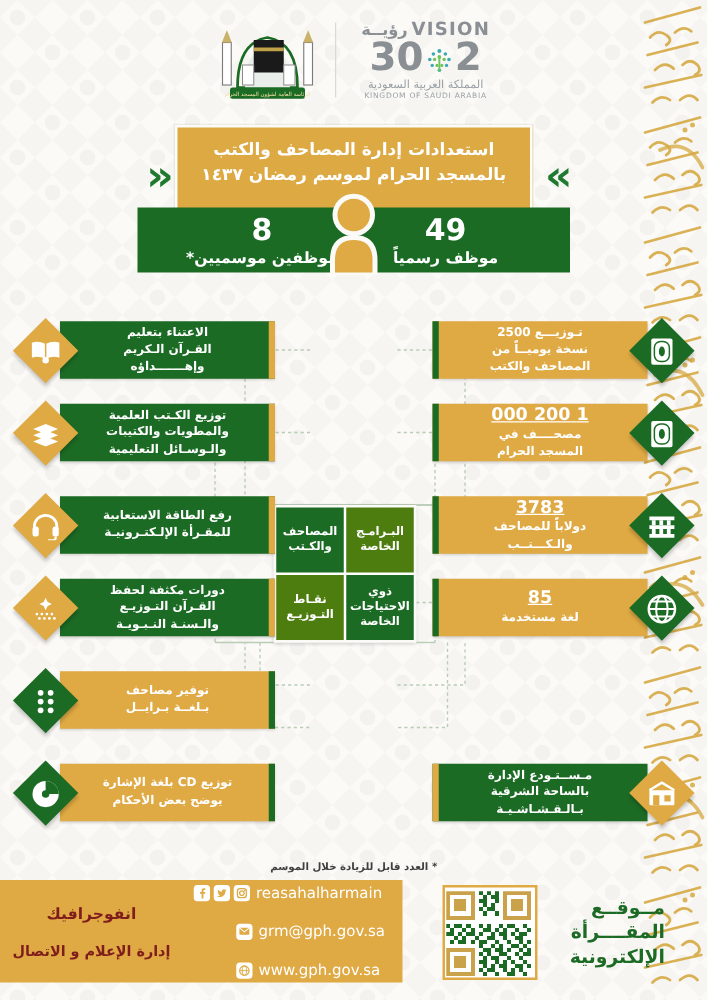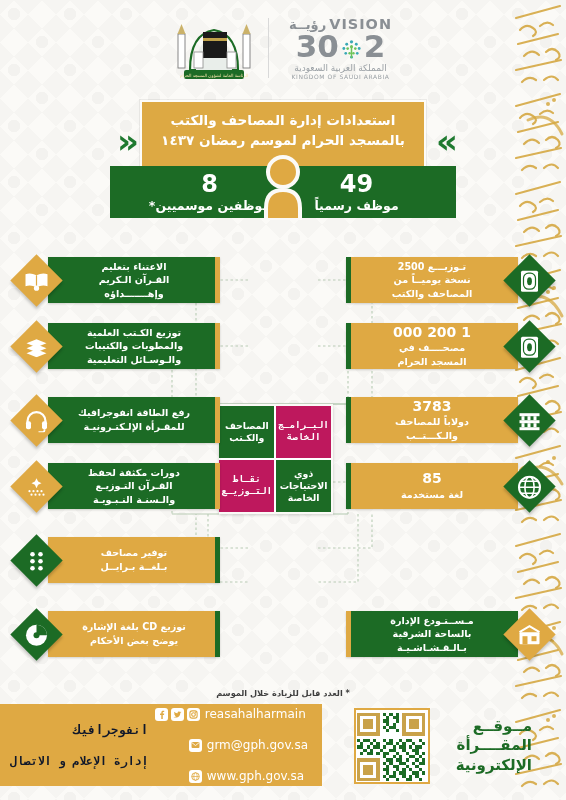"1 200 000" .bar .num { text-decoration: none -> underline }
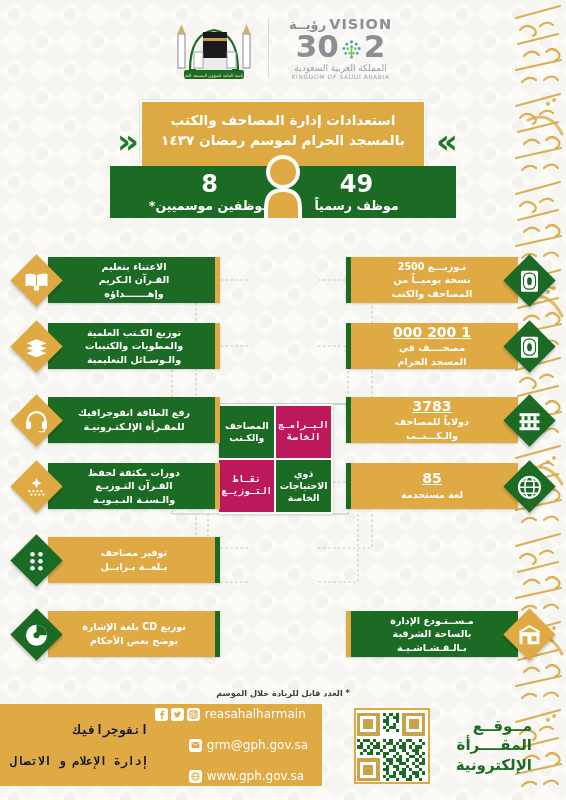"رفع الطاقة انفوجرافيك" div { text: انفوجرافيك -> الاستعابية }
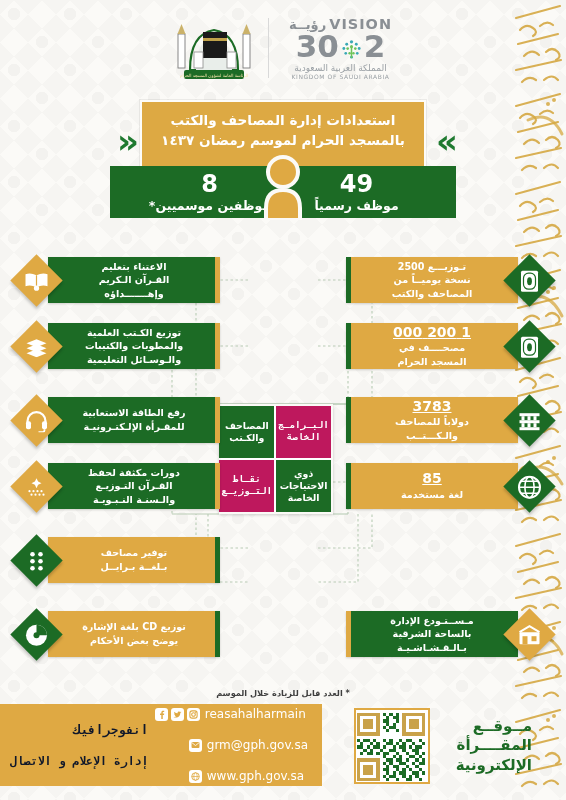"البـرامـج الخاصة" .cell.gold { background: #be185d -> #4d7c0f; font-family: Liberation Mono, monospace -> none }
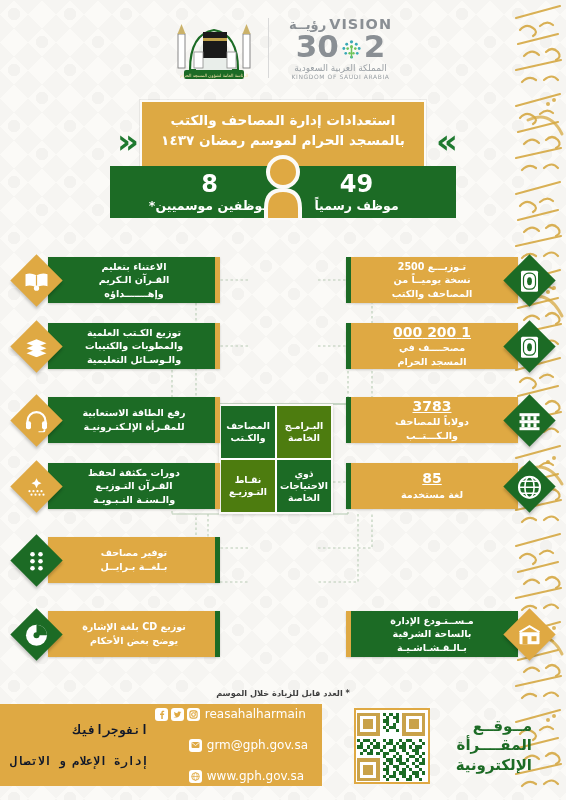"انفوجرافيك" .credit { color: #0f172a -> #7f1d1d; font-family: Liberation Mono, monospace -> none; text-align: right -> center }
